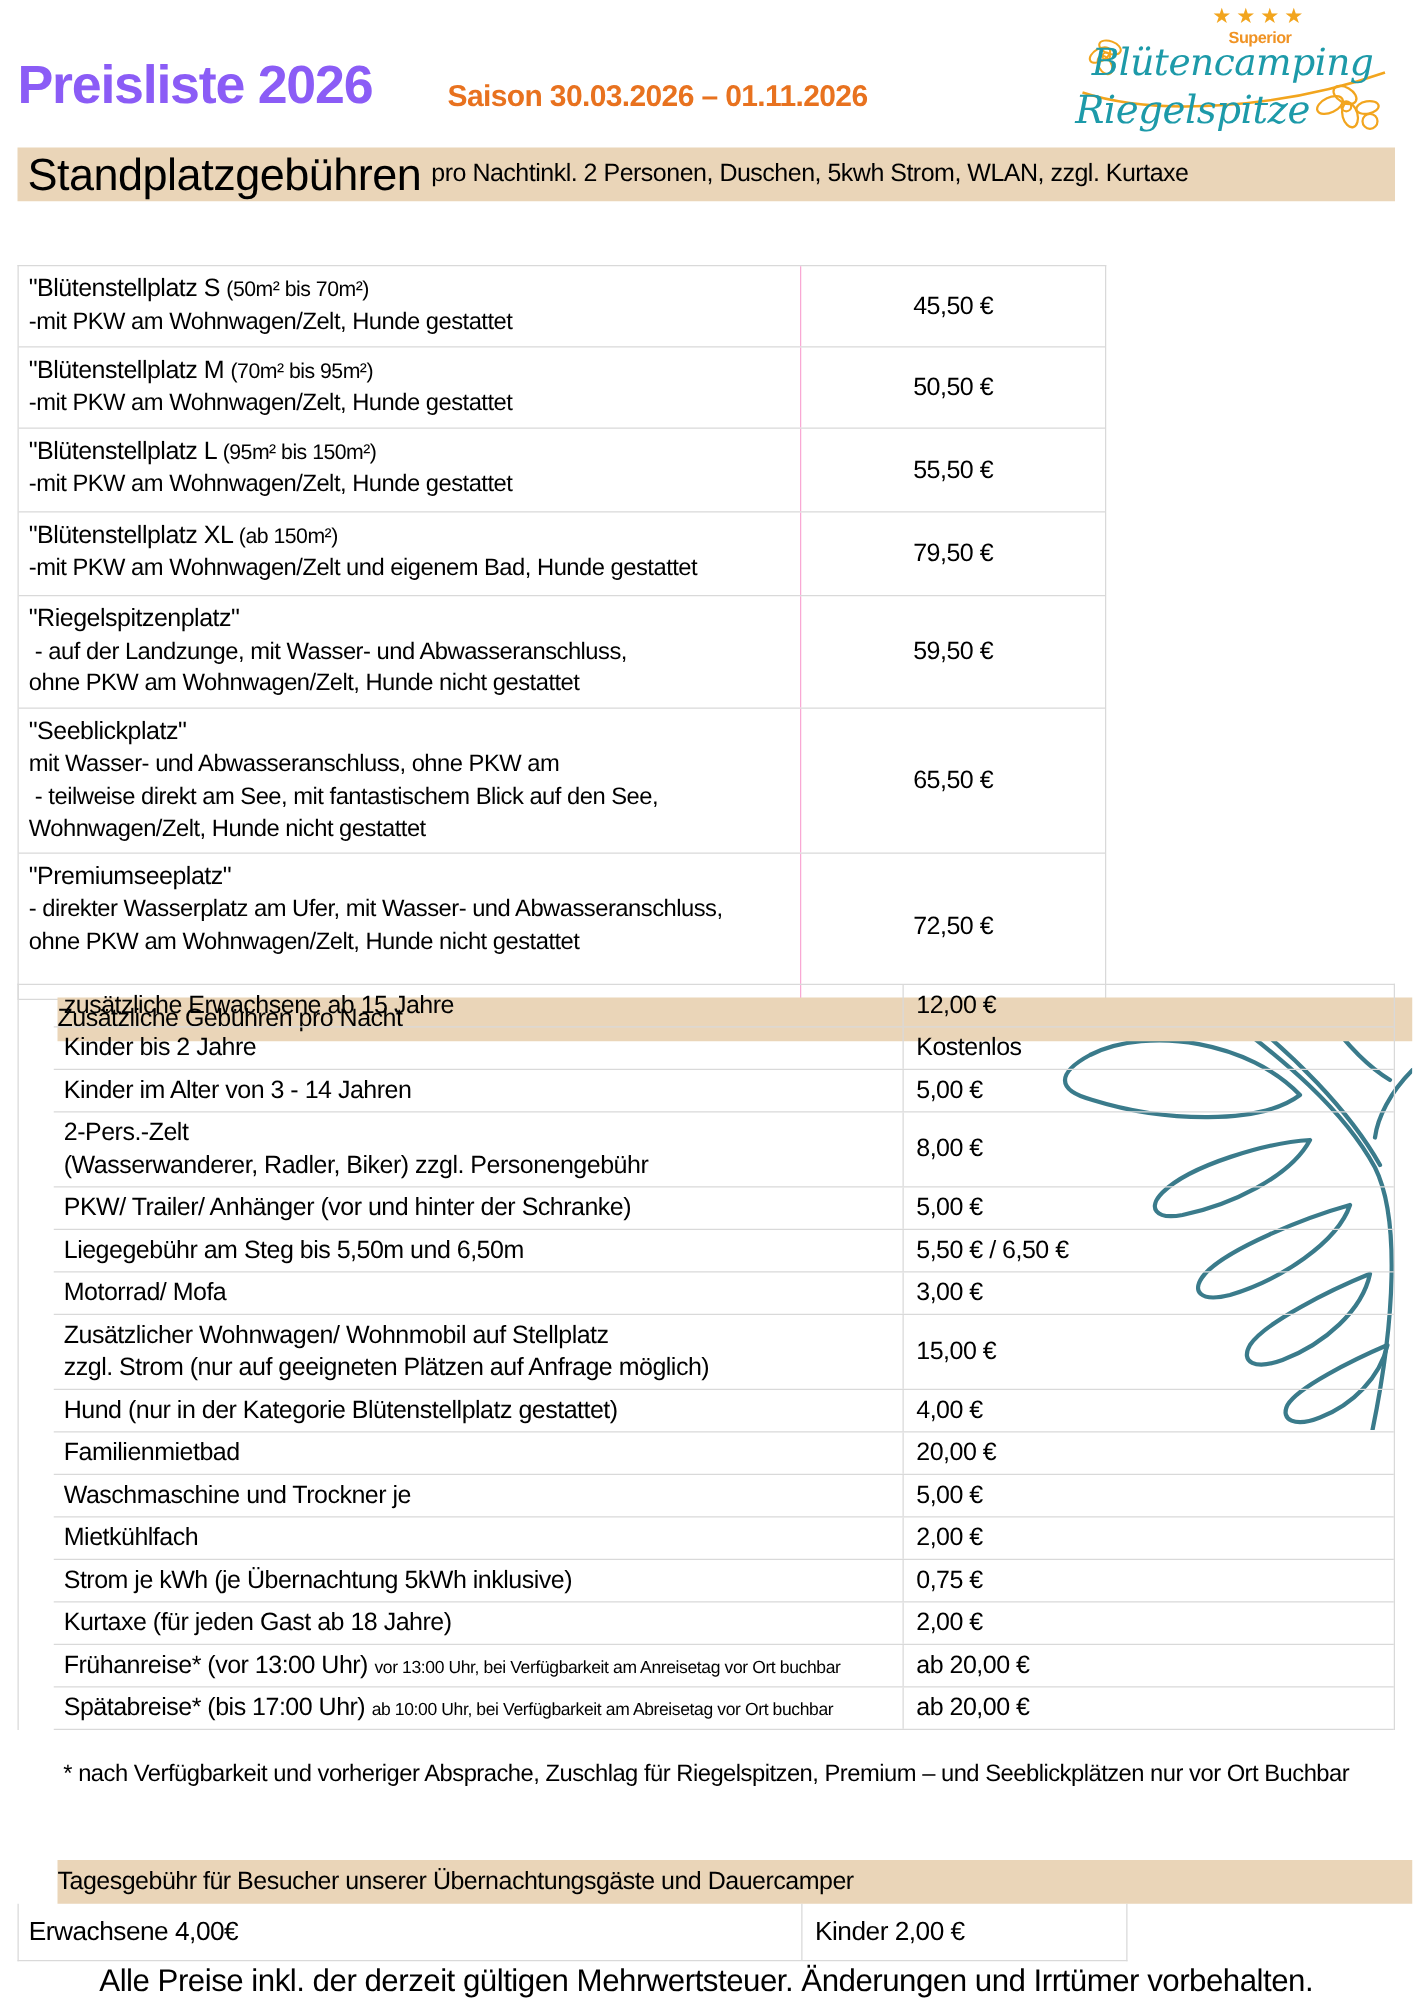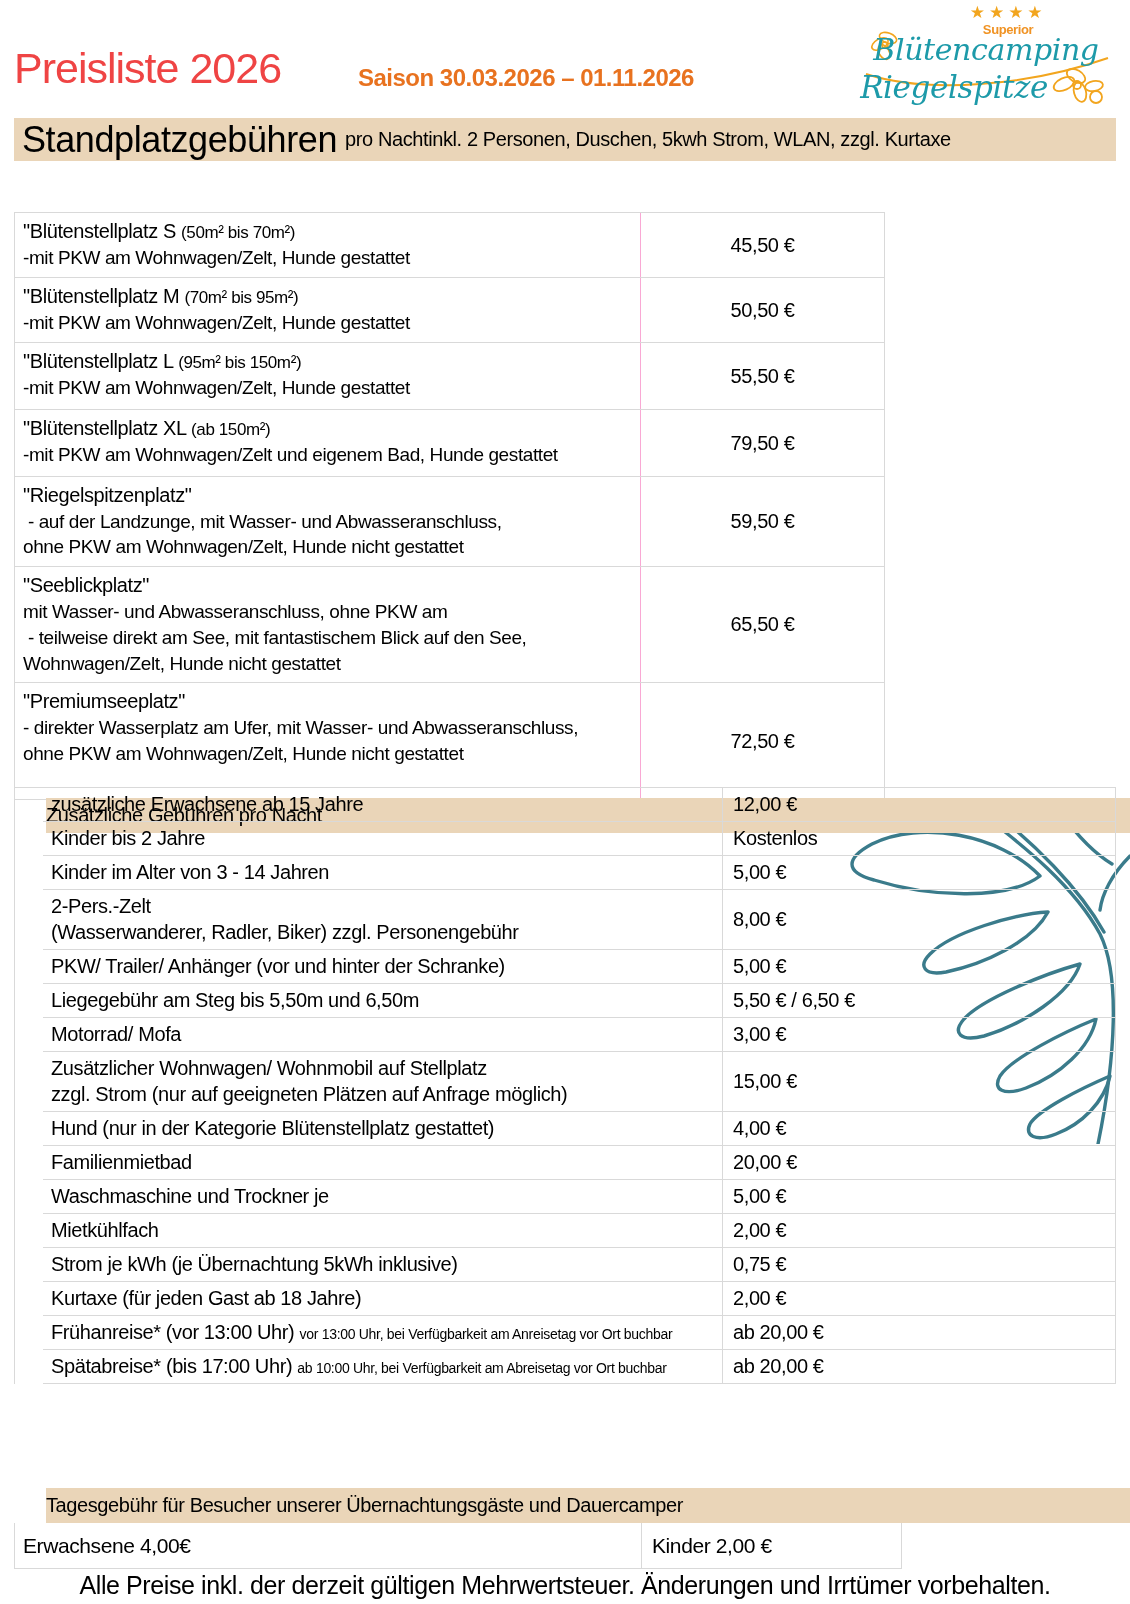"Preisliste 2026" .doc-title { color: #ef4444 -> #8b5cf6; font-weight: normal -> bold }
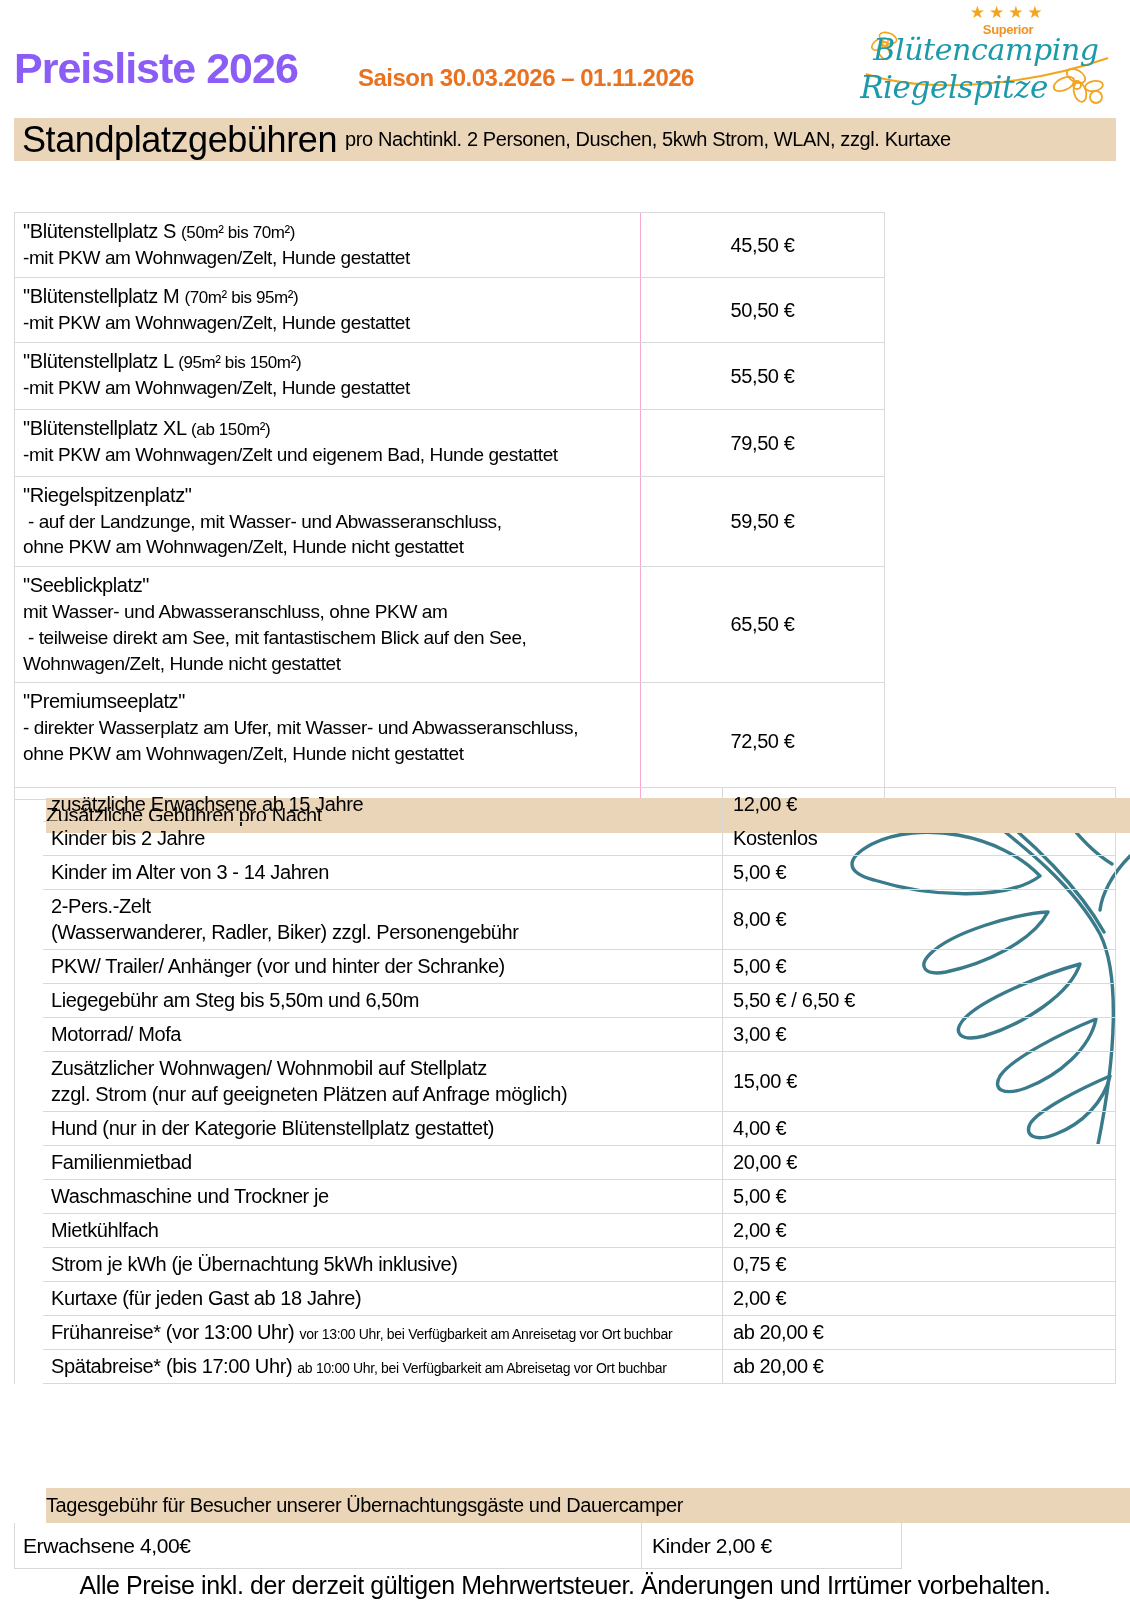"* nach Verfügbarkeit und vorheriger" div.footnote { html: none -> <div>* nach Verfügbarkeit und vorheriger Absprache, Zuschlag für Riegelspitzen, Premium – und Seeblickplätzen nur vor Ort Buchbar</div> }
